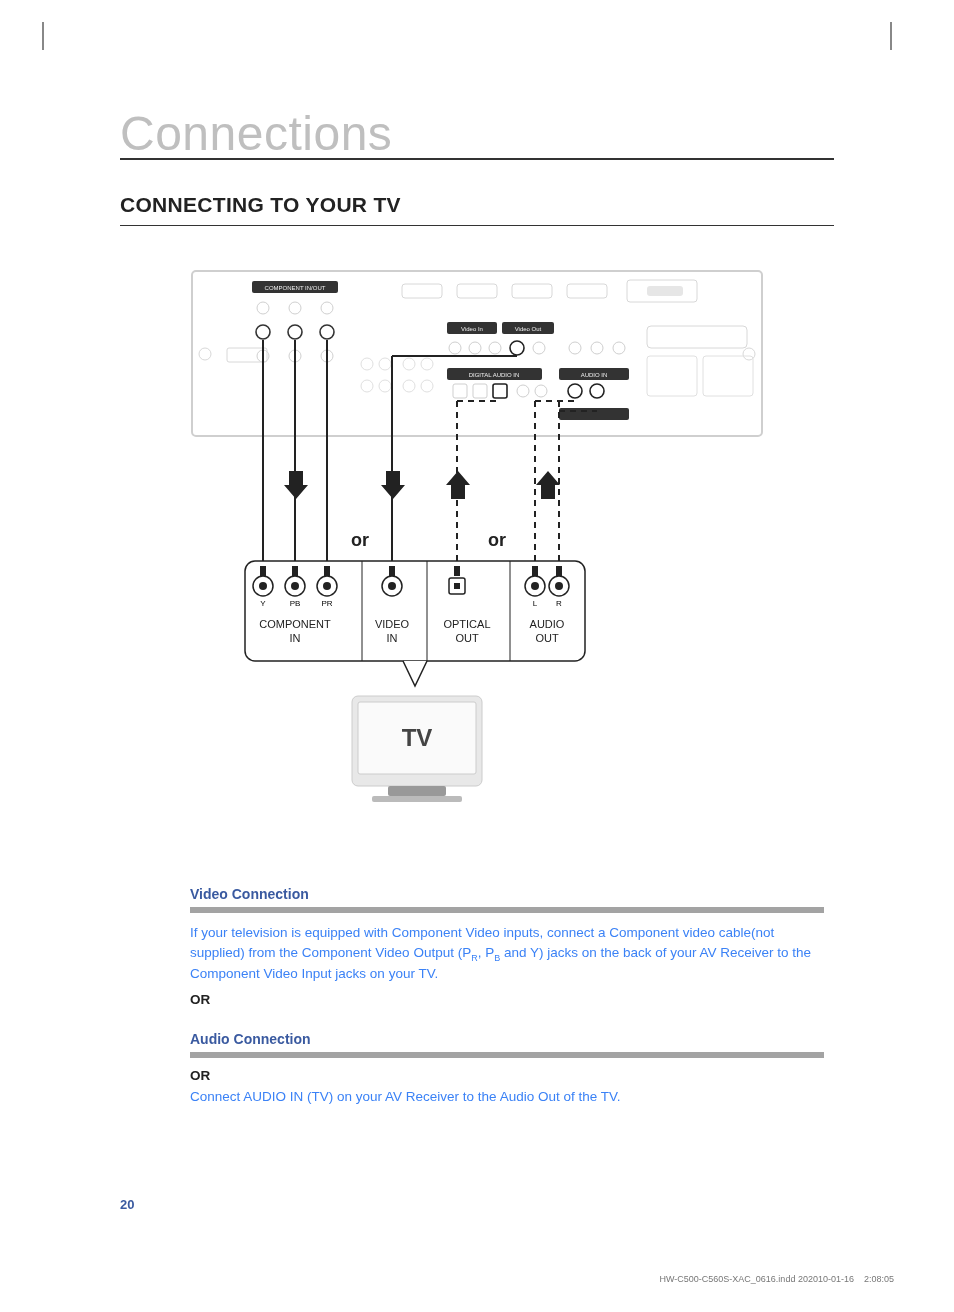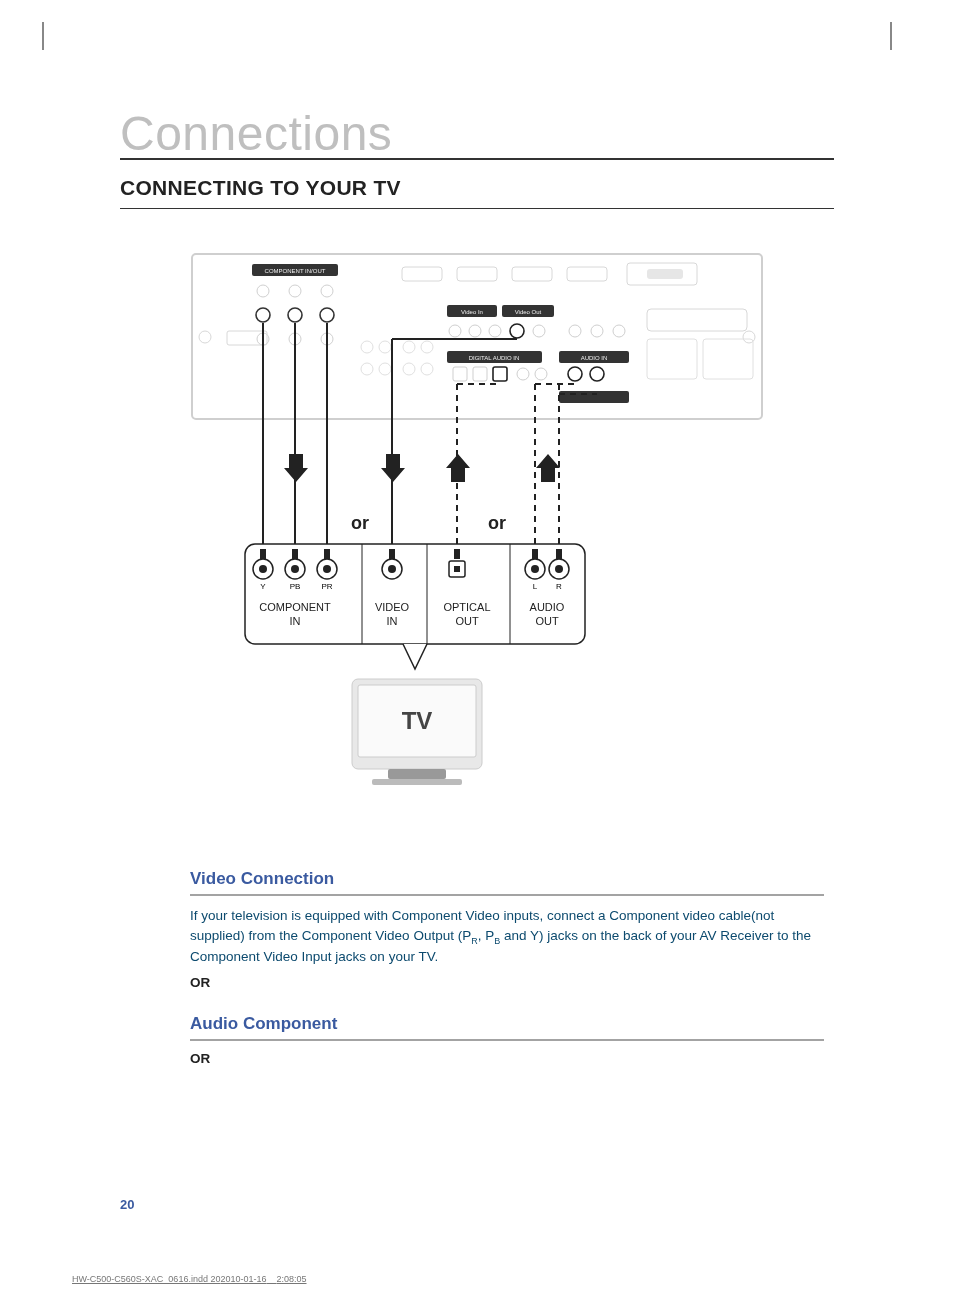"CONNECTING TO YOUR TV" .h1 { margin-top: 16px -> 33px }
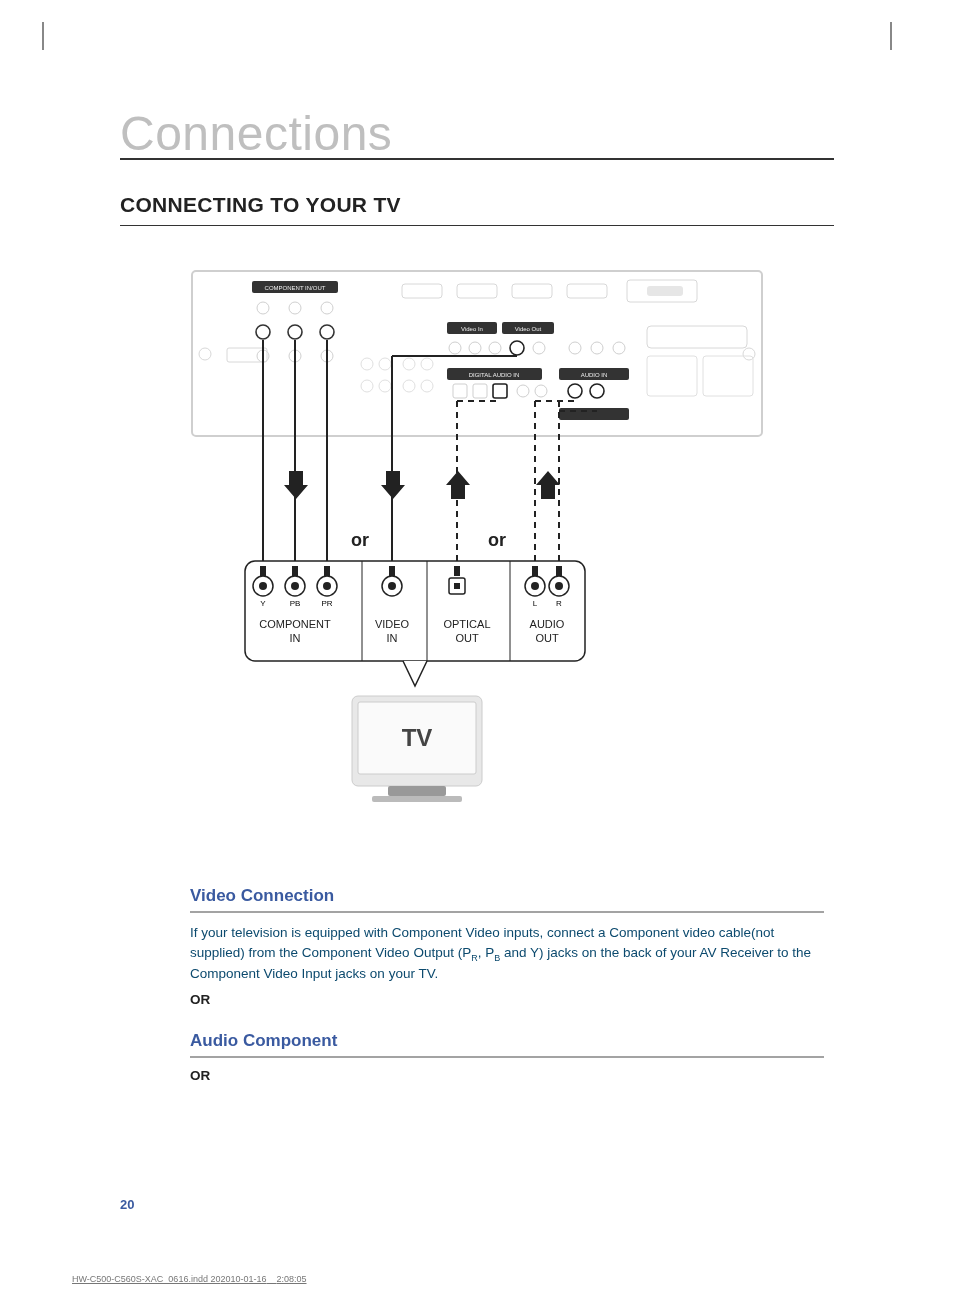"Video Connection" .h2 { border-bottom: 2px solid #a3a3a3 -> 6px solid #a3a3a3; font-size: 17px -> 14px }
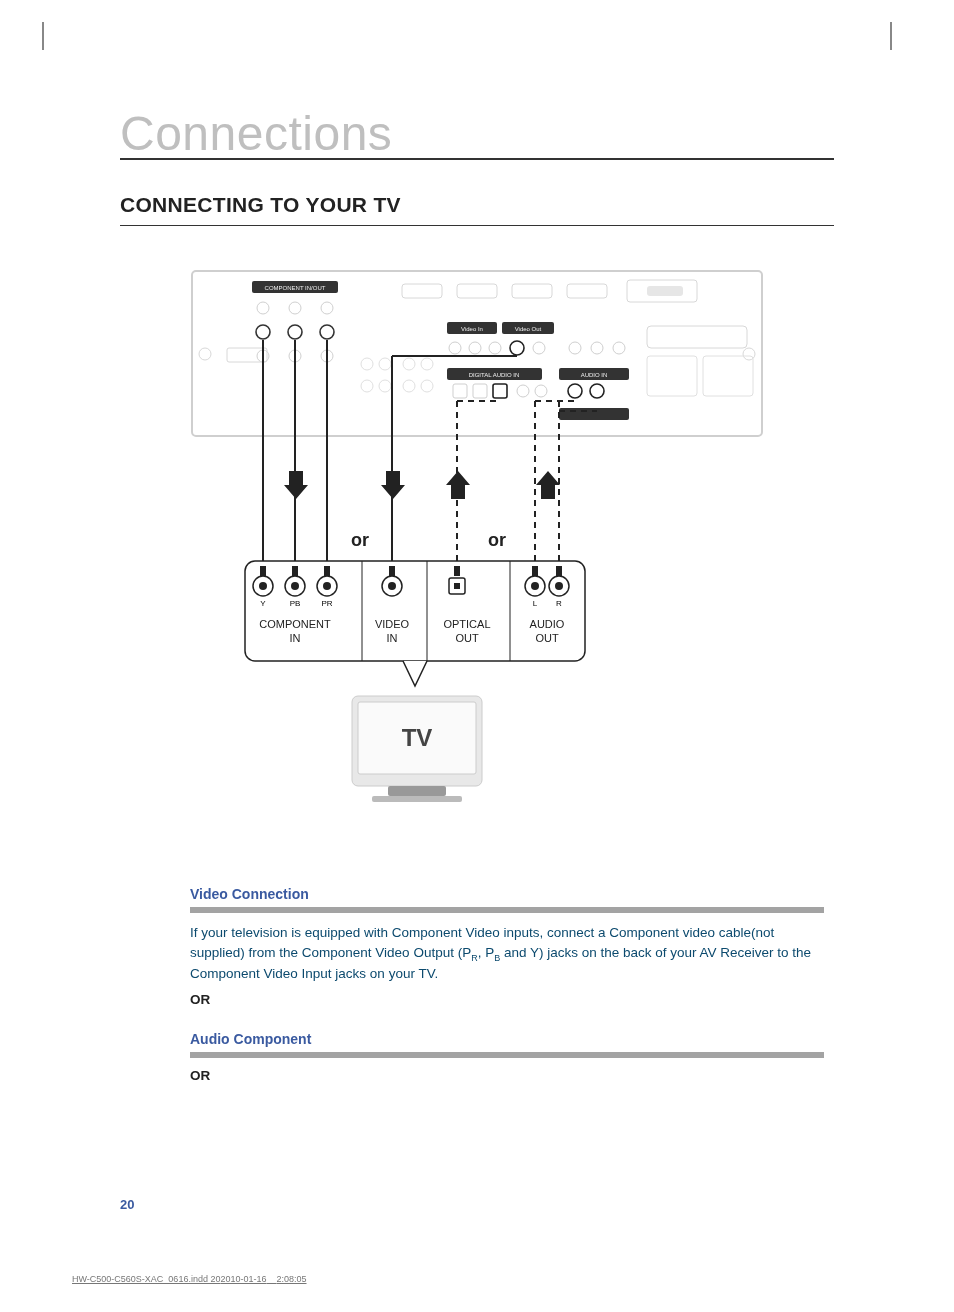"If your television is equipped" .body { color: #0c4a6e -> #3b82f6 }
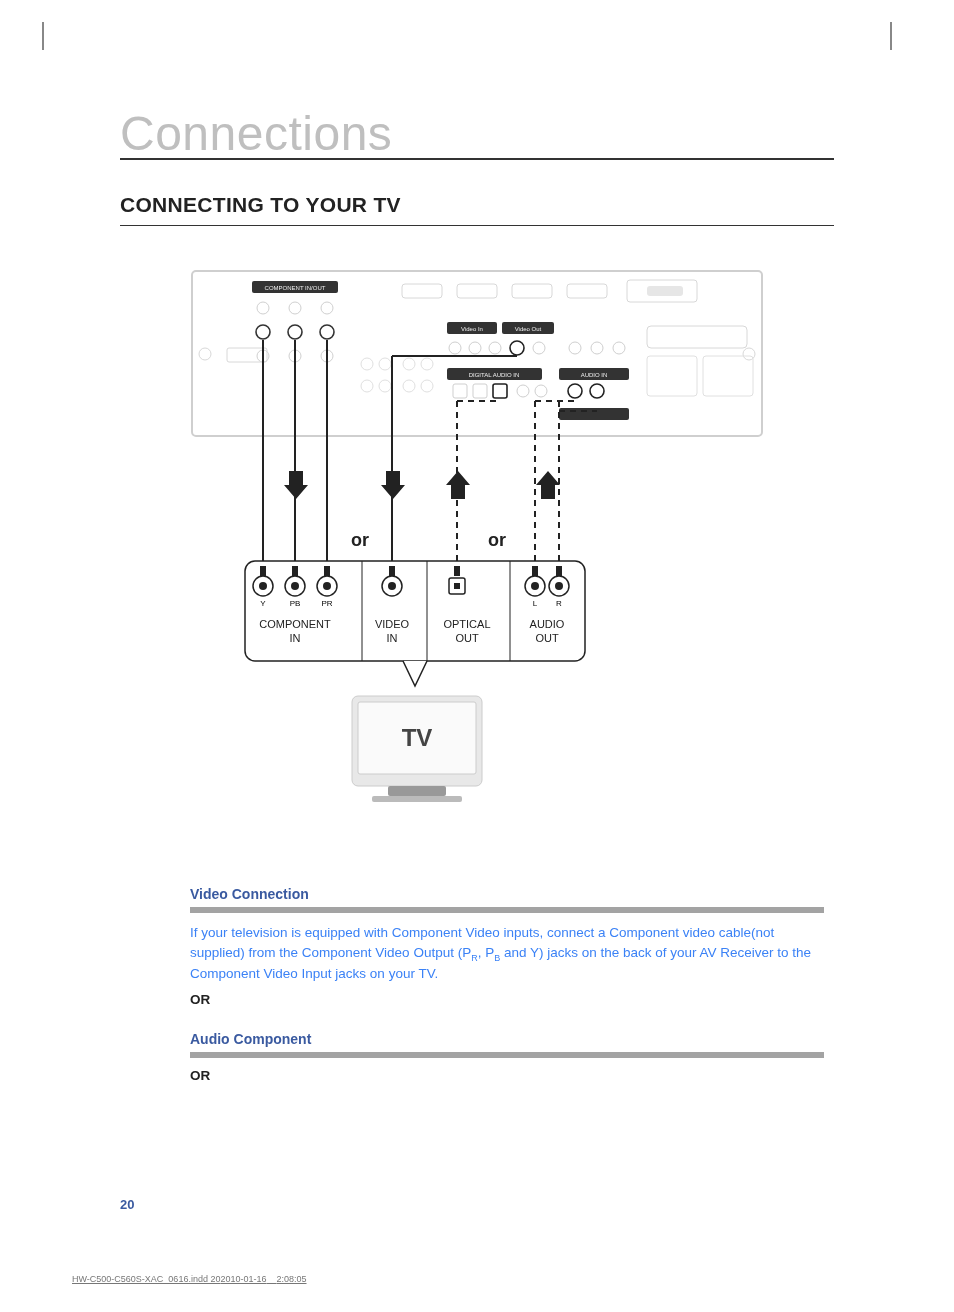"Audio Component" div.h2 { text: Component -> Connection }
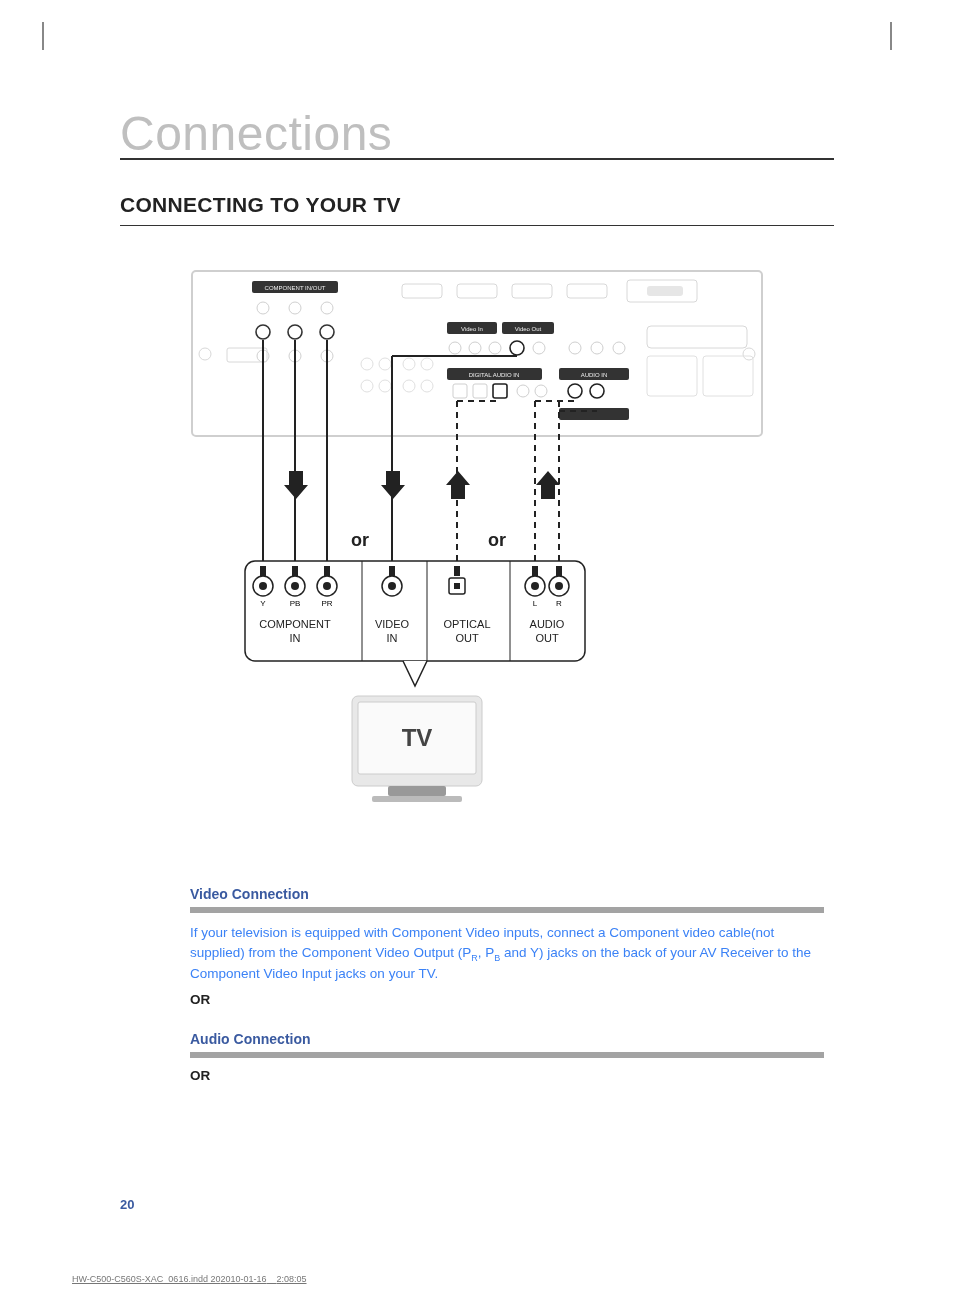"Connect AUDIO IN (TV) on" p.body { html: none -> <p>Connect AUDIO IN (TV) on your AV Receiver to the Audio Out of the TV.</p> }
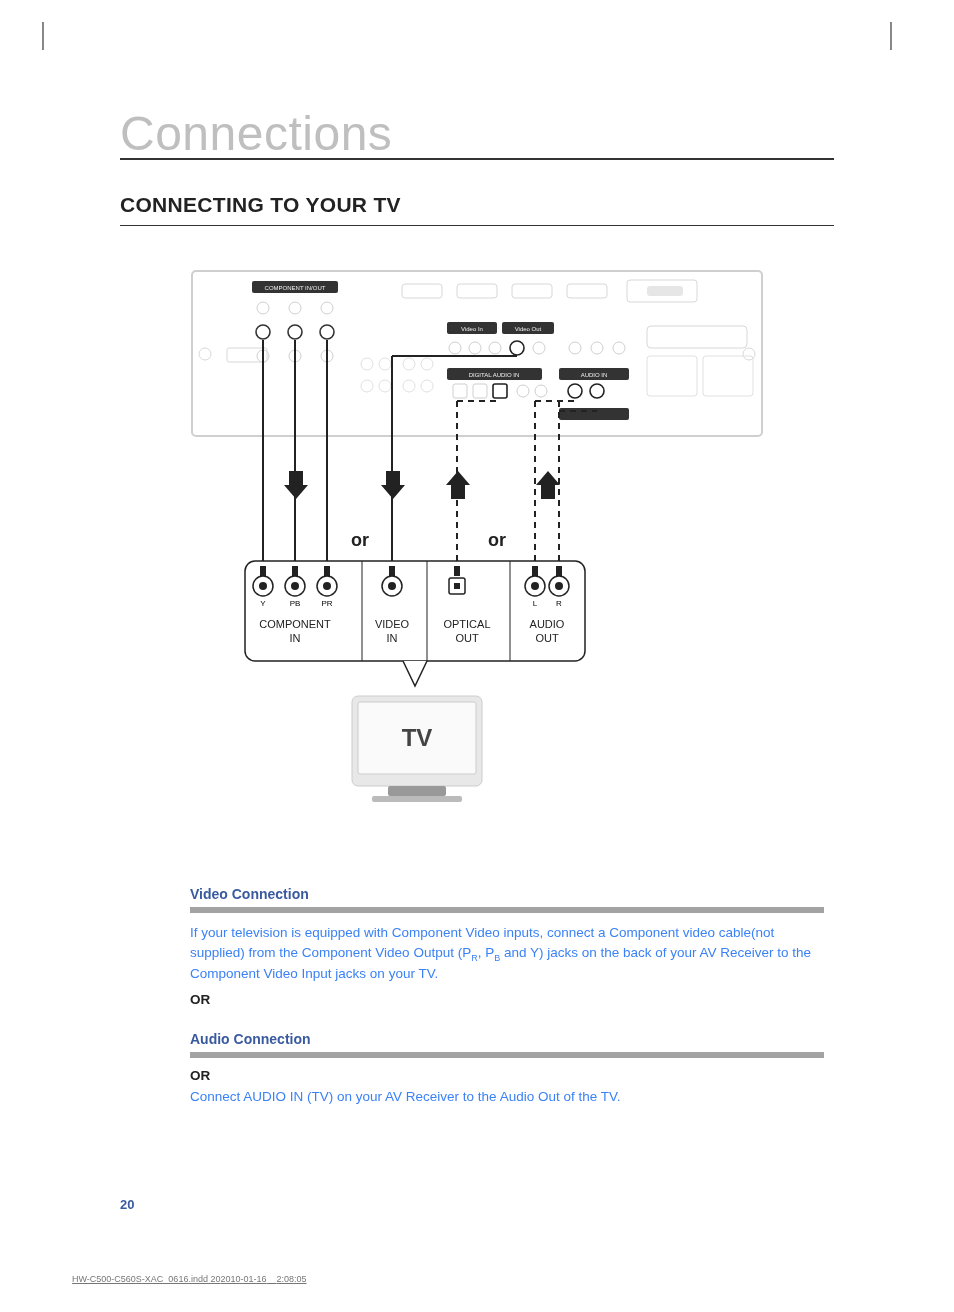"HW-C500-C560S-XAC_0616.indd 20" .footer { justify-content: flex-start -> flex-end; left: 72px -> 60px; text-decoration: underline -> none }
